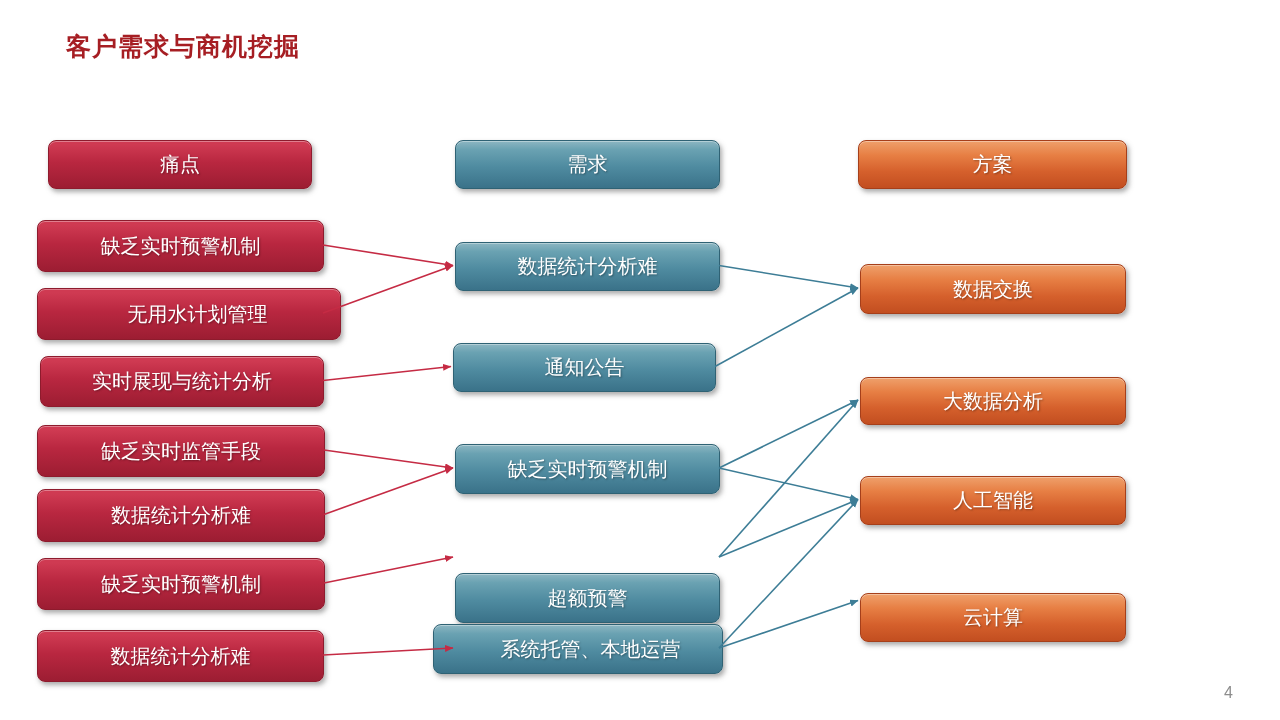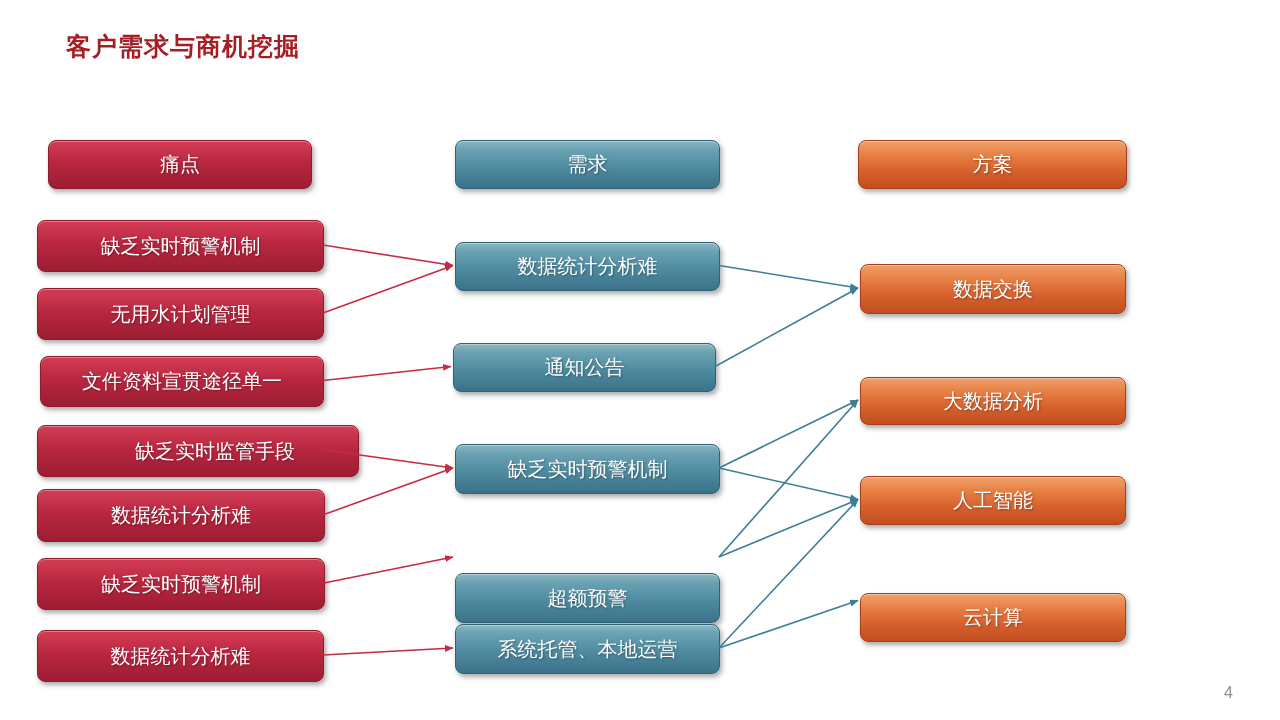"无用水计划管理" div.node { padding-left: none -> 17px }
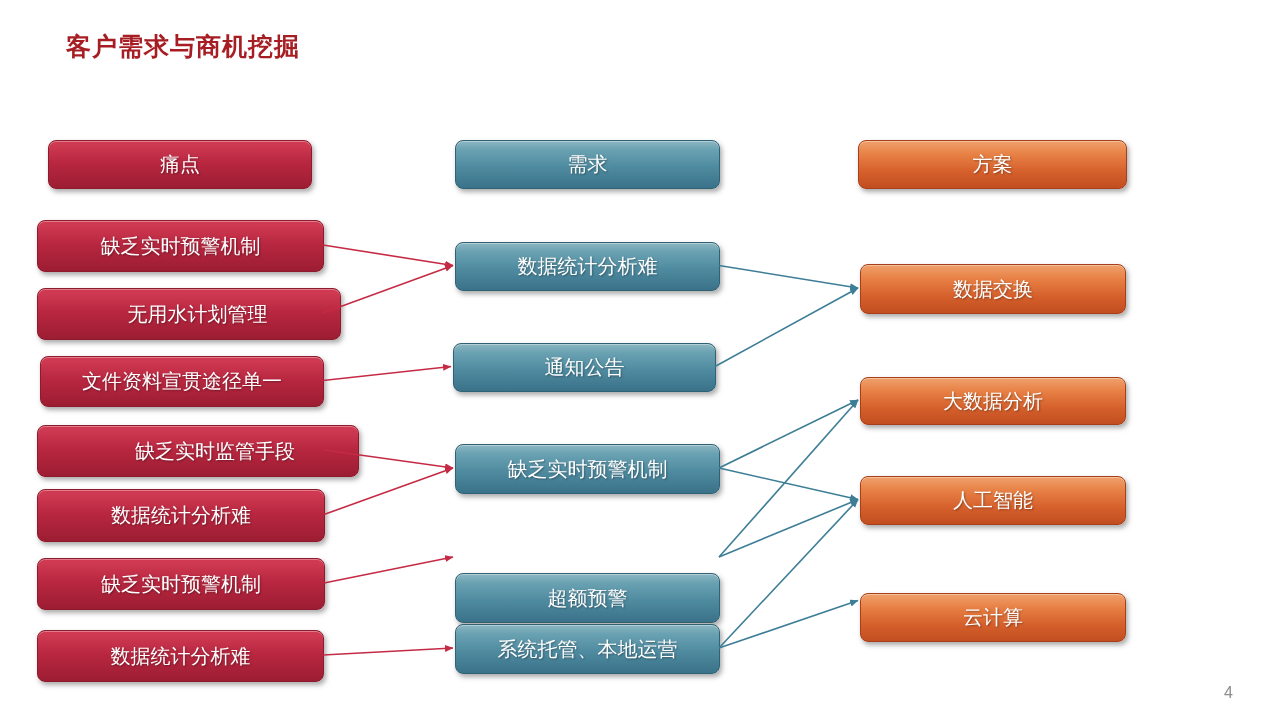"文件资料宣贯途径单一" div.node { text: 文件资料宣贯途径单一 -> 实时展现与统计分析 }
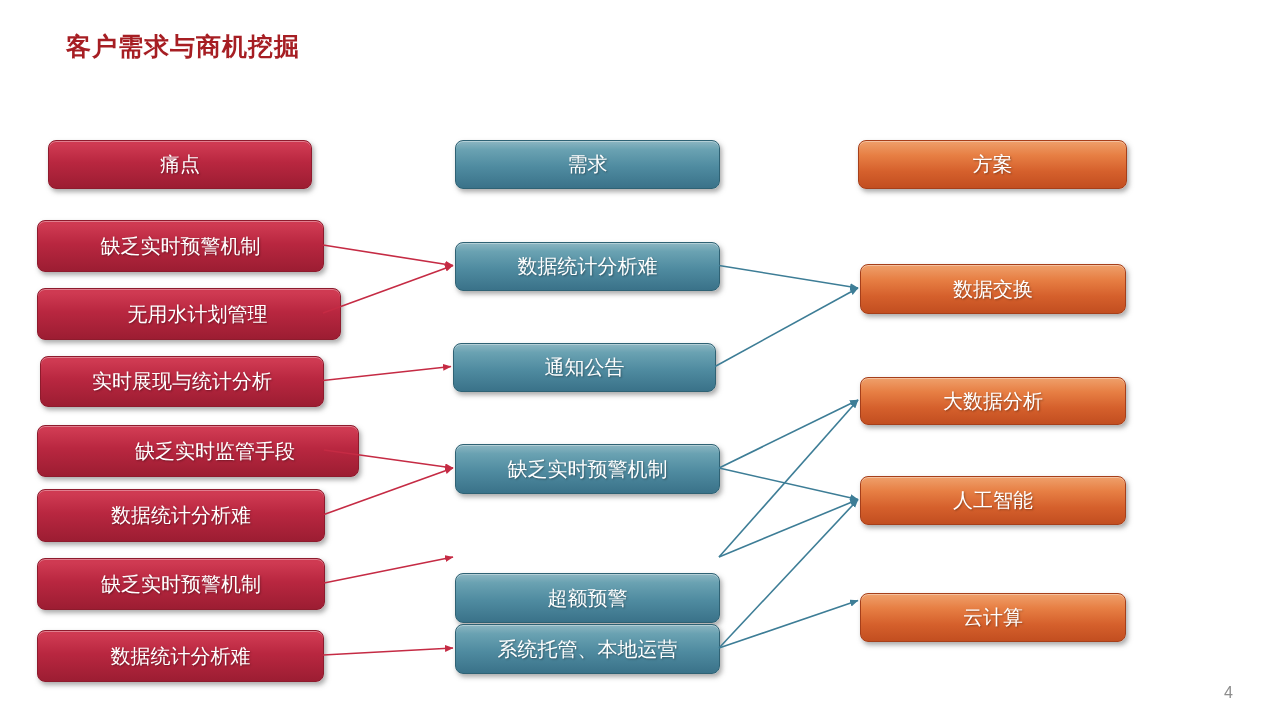"缺乏实时监管手段" div.node { padding-left: 34px -> none }
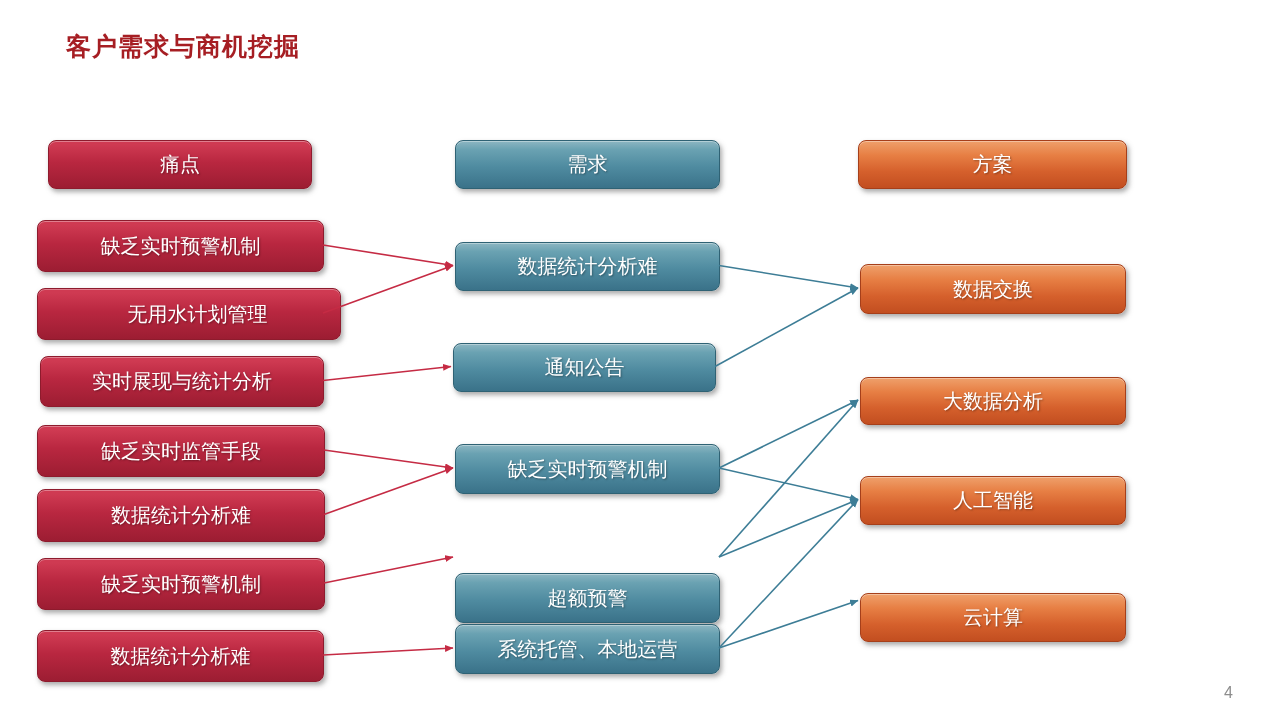"系统托管、本地运营" div.node { left: 455px -> 433px; padding-left: none -> 25px }
